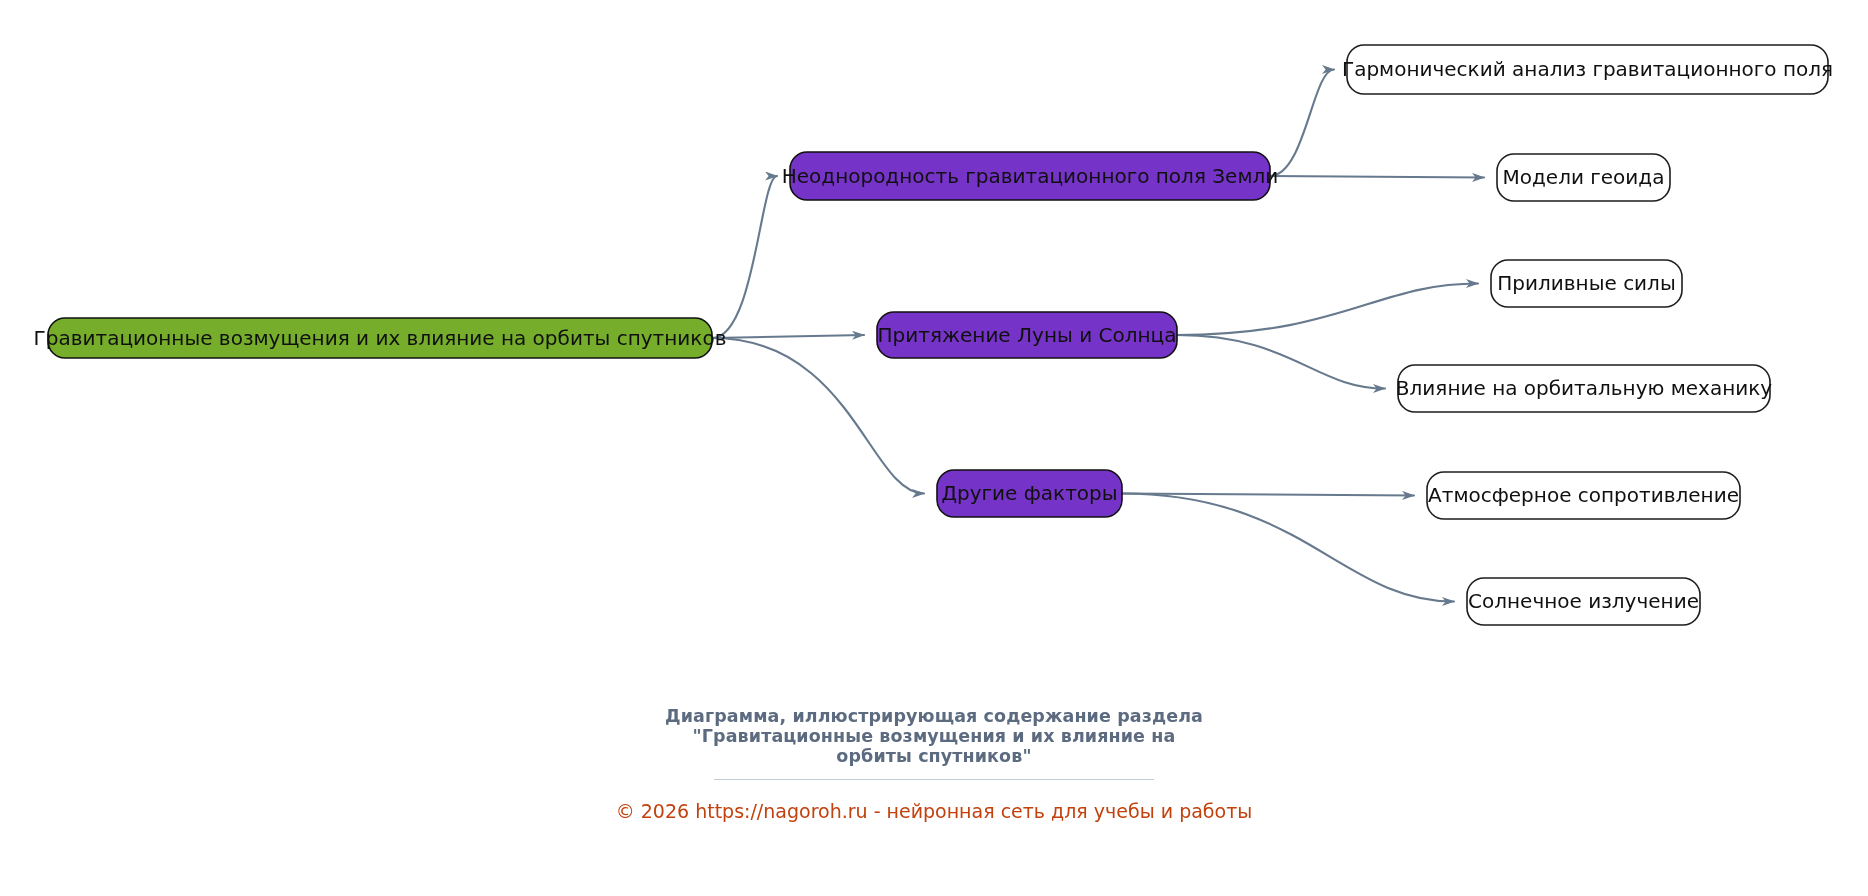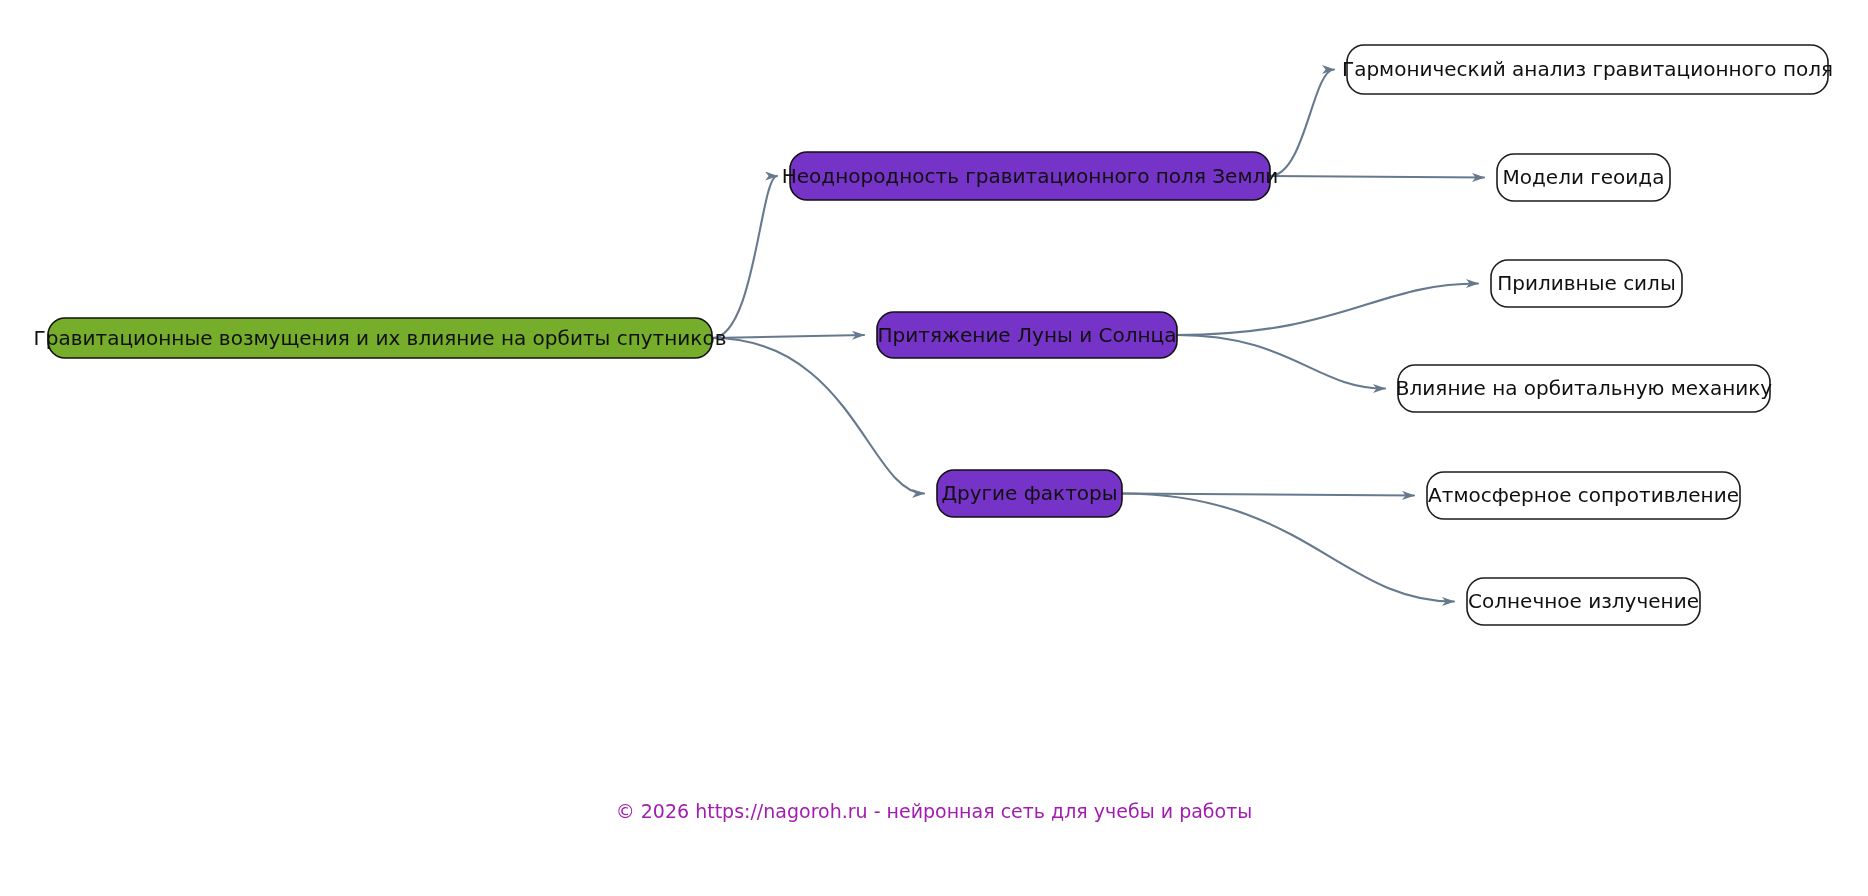"Диаграмма, иллюстрирующая содержание" div.caption-block { html: none -> <div> <div>Диаграмма, иллюстрирующая содержание раздела</div> <div>"Гравитационные возмущения и их влияние на</div> <div>орбиты спутников"</div> <div></div> </div> }
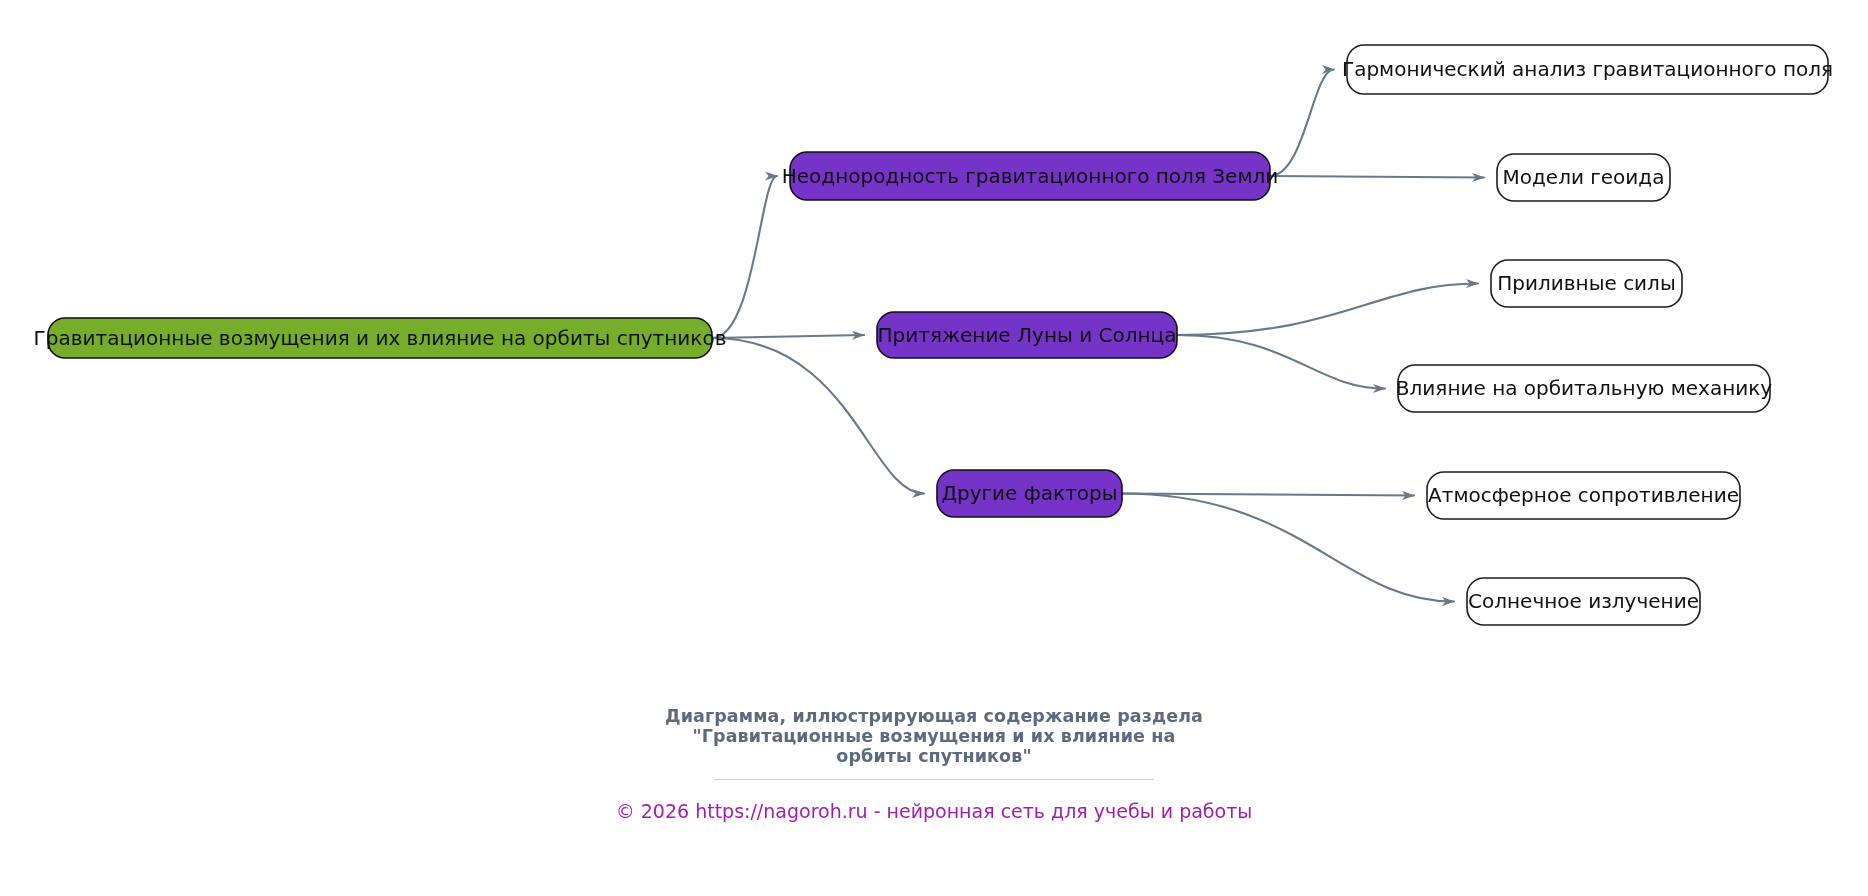"© 2026 https://nagoroh.ru - нейронная" .footer-line { color: #a21caf -> #c2410c }
